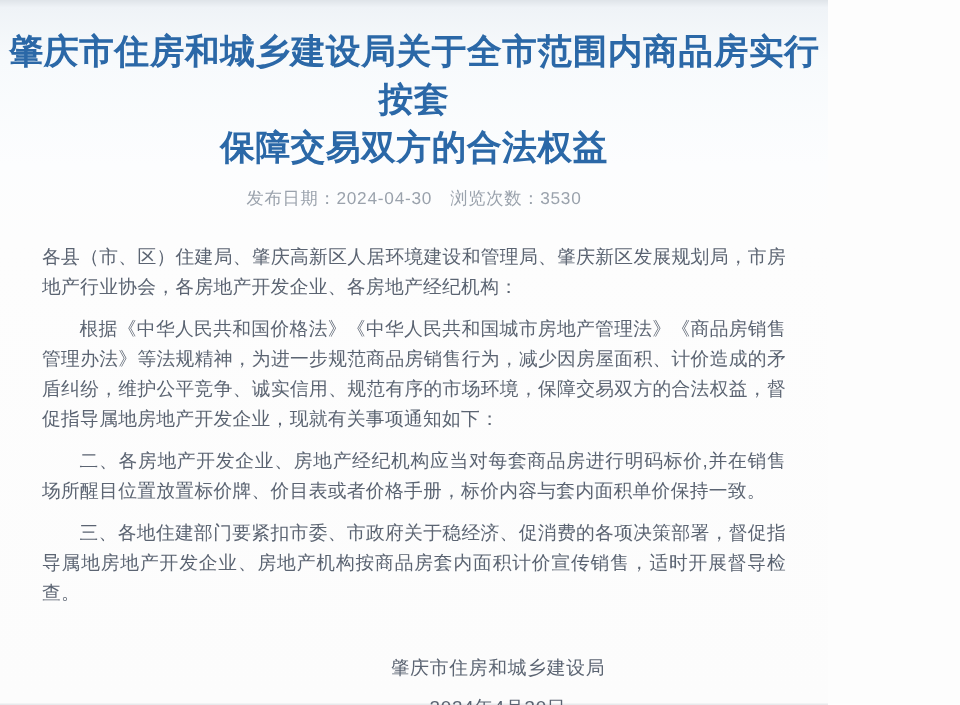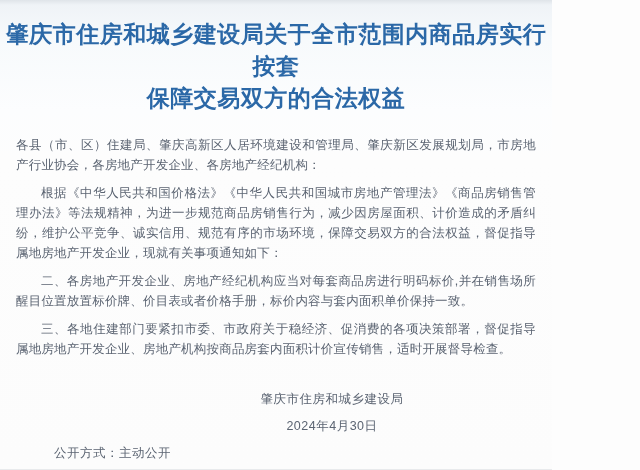"发布日期：2024-04-30 浏览次数：3530" div.meta { html: none -> <div> <span>发布日期：</span><span>2024-04-30</span><span></span><span>浏览次数：</span><span>3530</span> </div> }
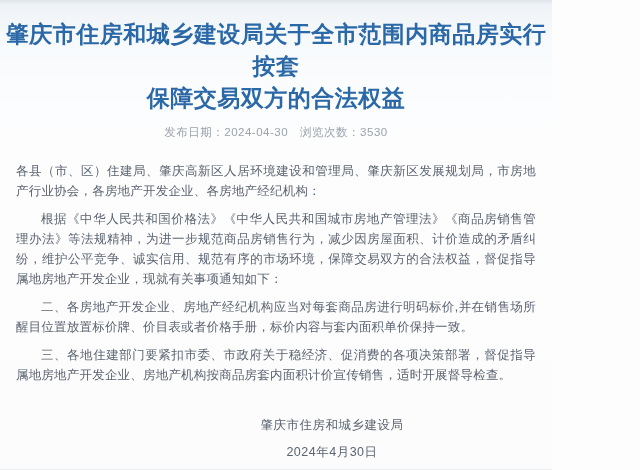"各县（市、区）住建局、肇庆高新区人居环境建设和管理局、肇庆新区发展规划局，市房地" .body { padding: 0 16px -> 0 28px }
